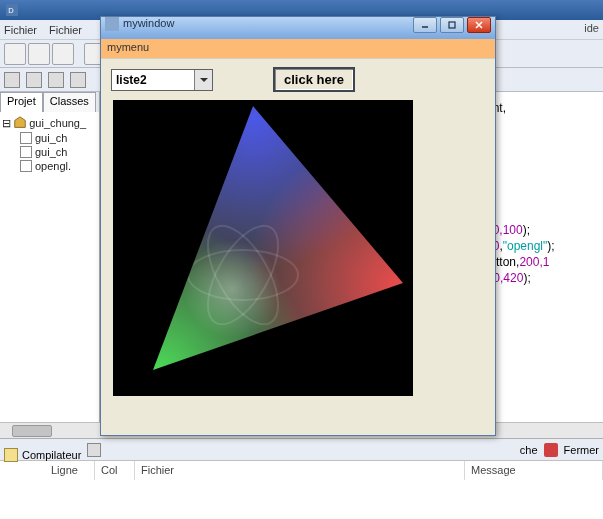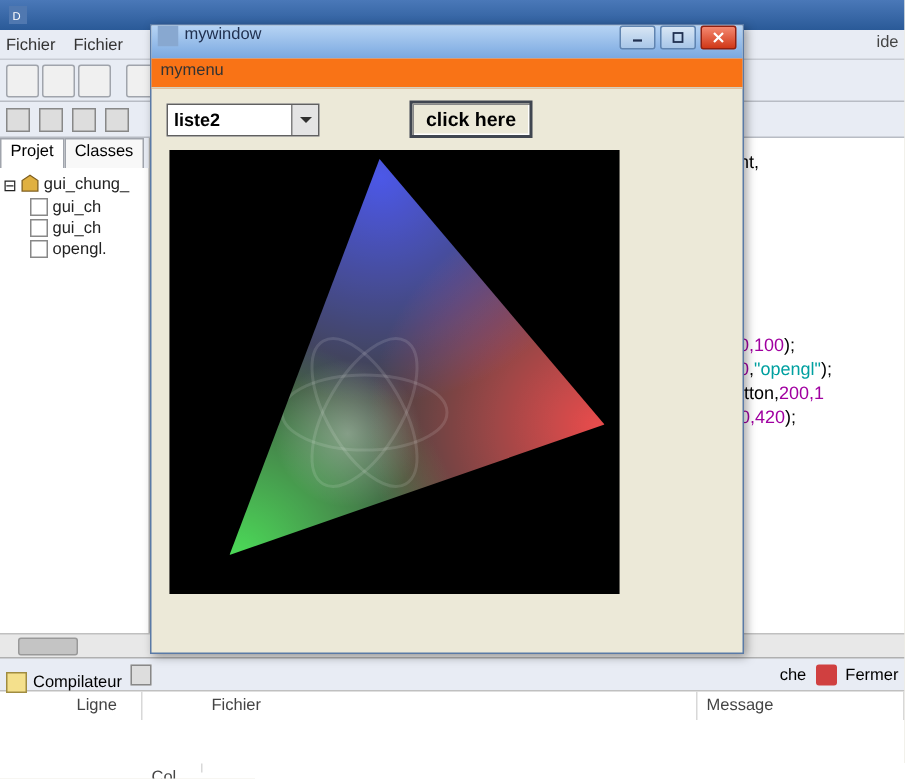"mymenu" .popup-menu { background: #f97316 -> #fdba74 }
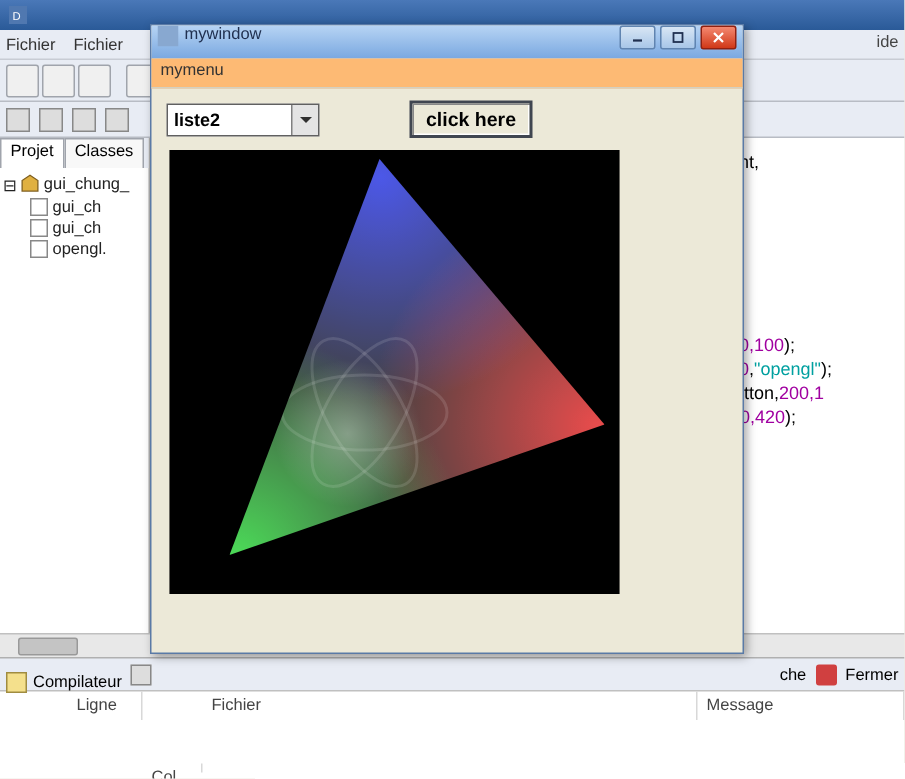"Col" .col-col { margin-top: 48px -> none }
